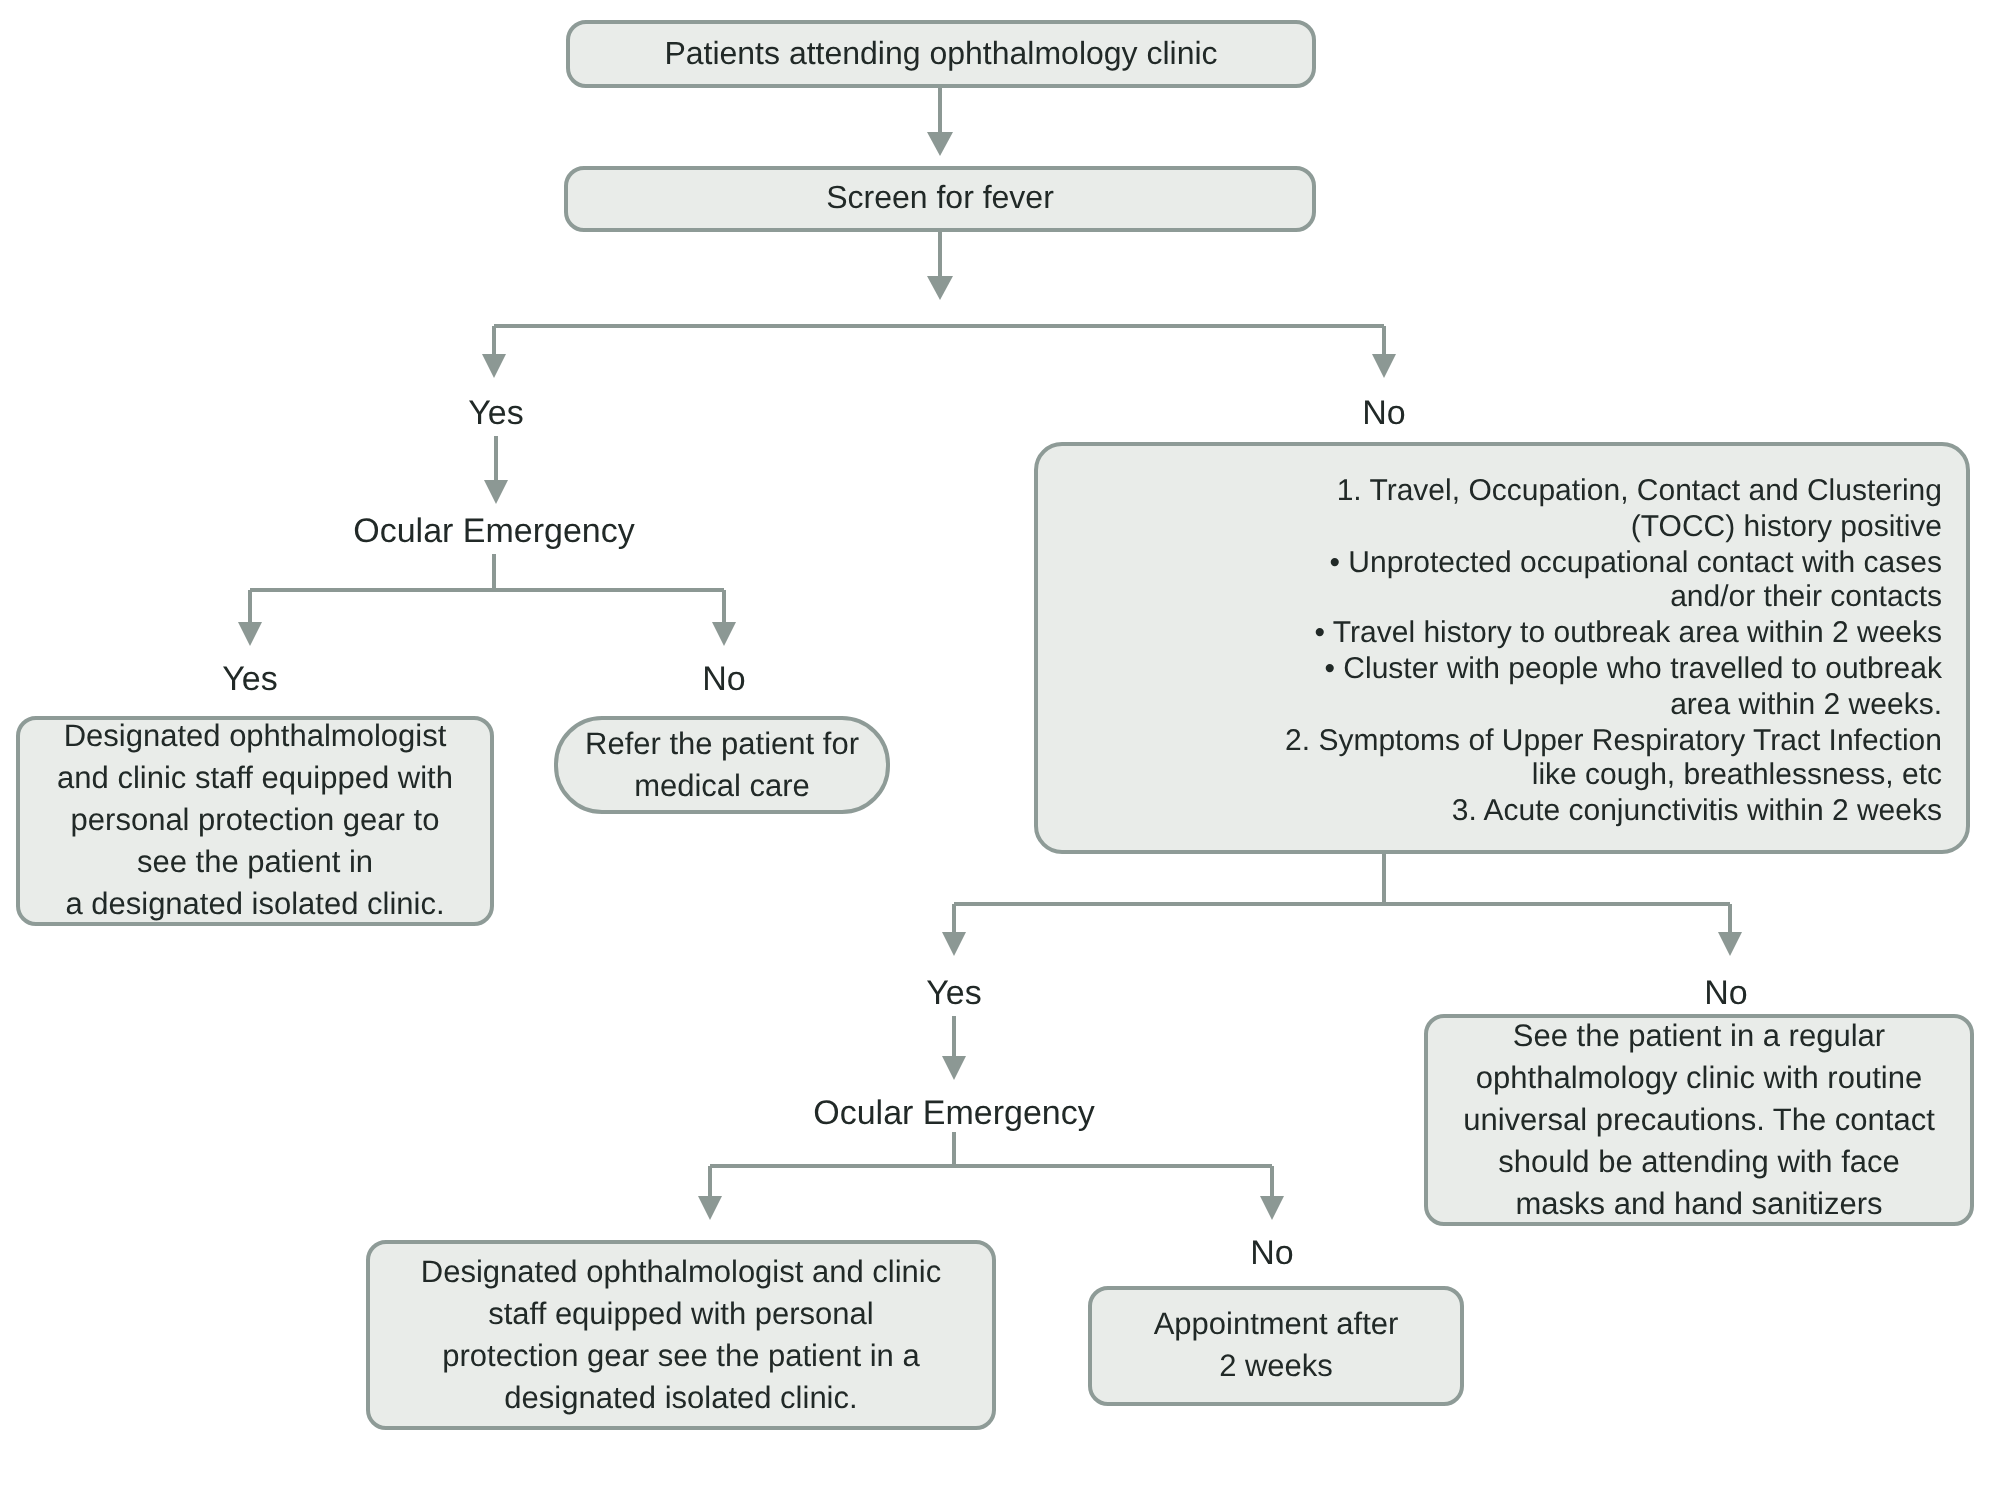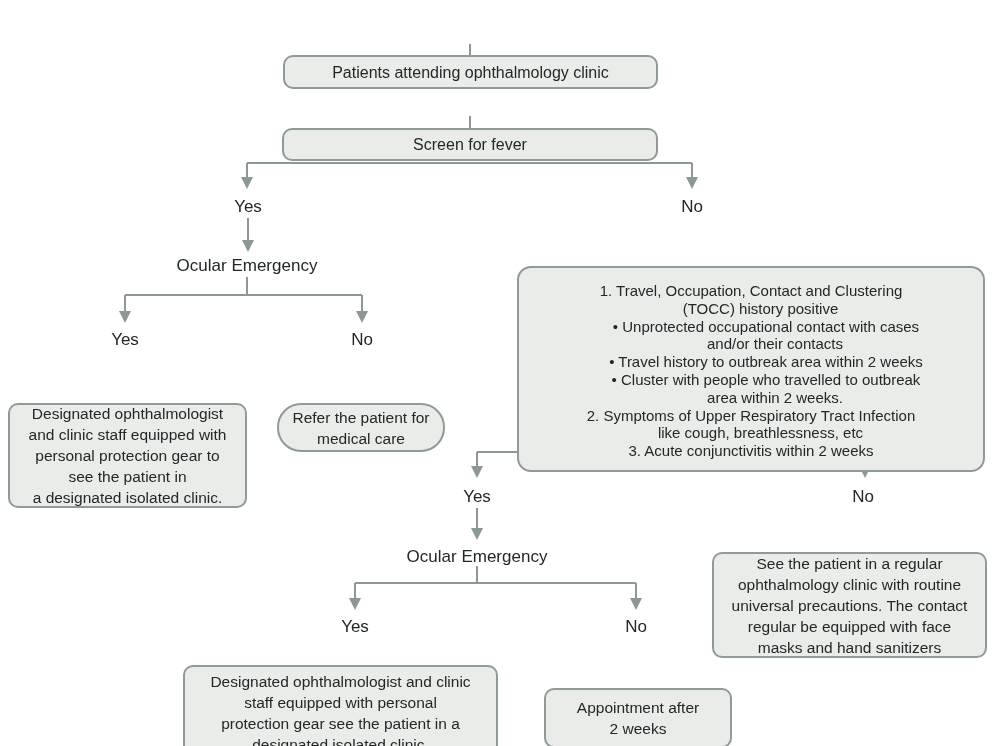"Patients attending ophthalmology clinic" .box { margin-top: 45px -> none }
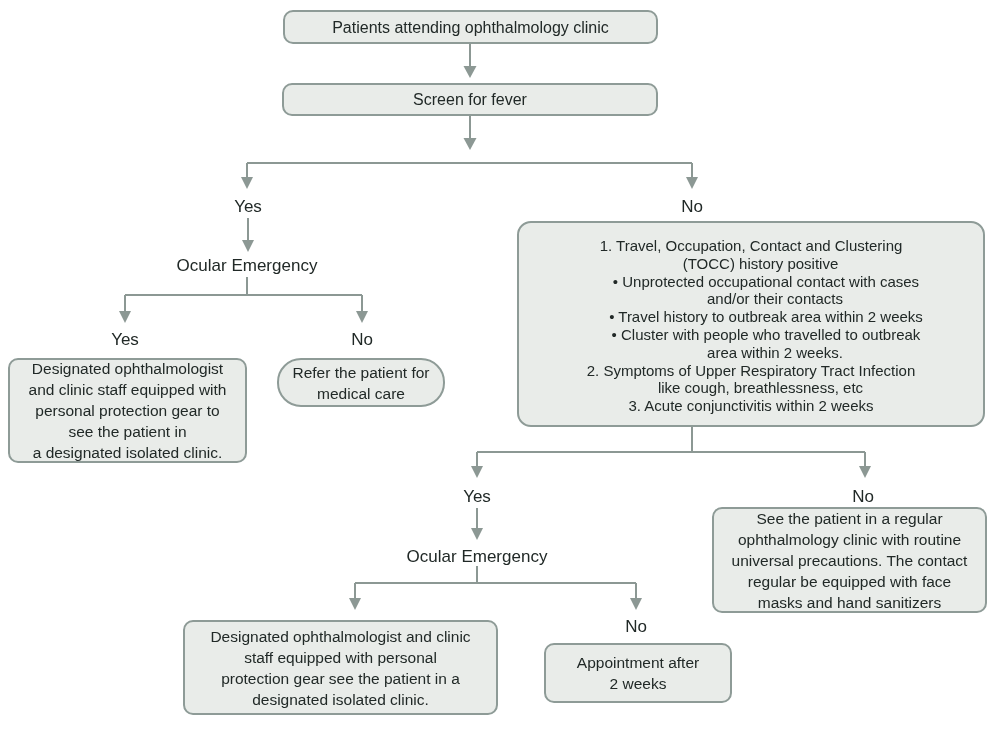"1. Travel, Occupation, Contact and" .box.big { text-align: center -> right }
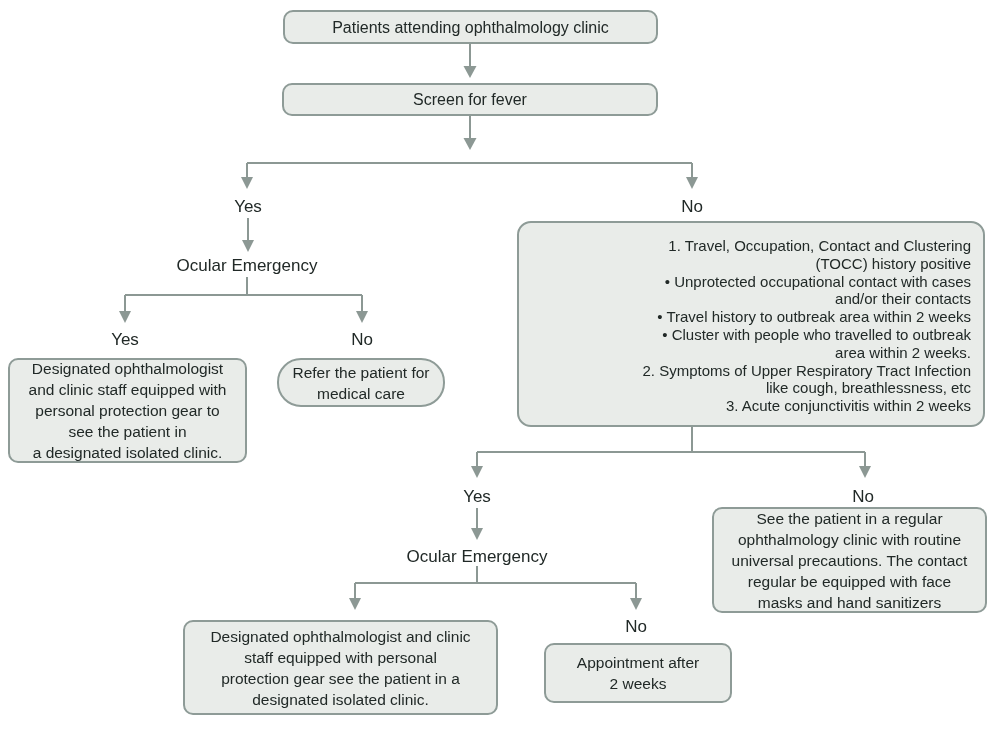"regular be equipped with face" div { text: regular be equipped -> should be attending }
